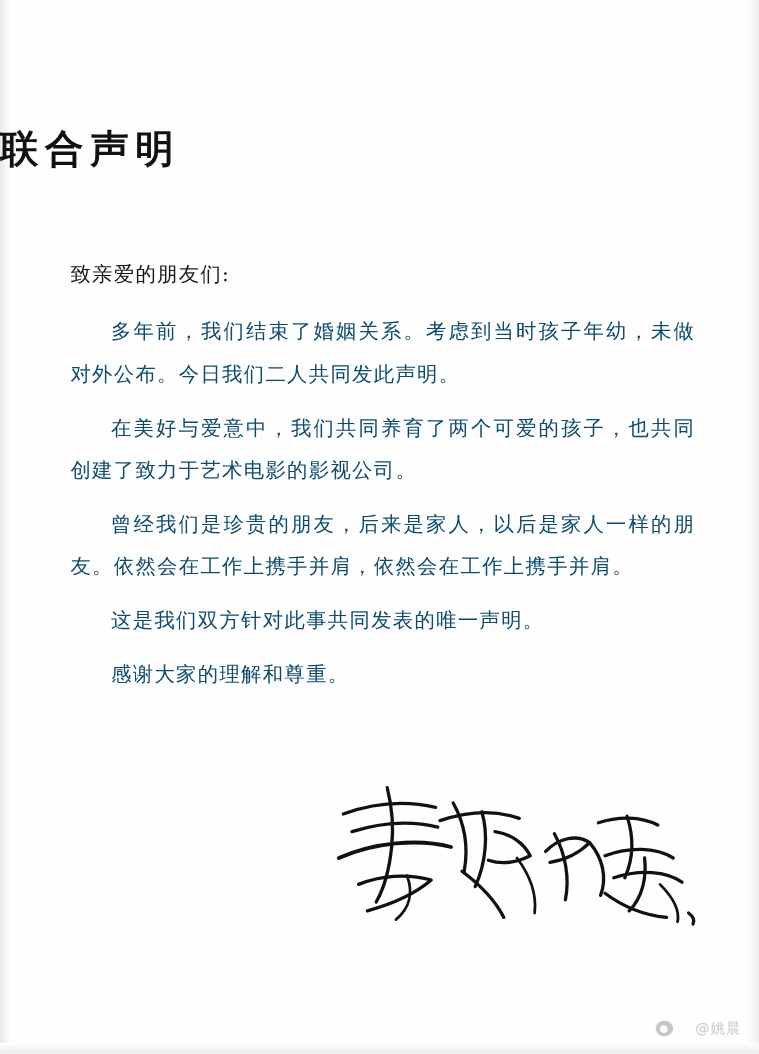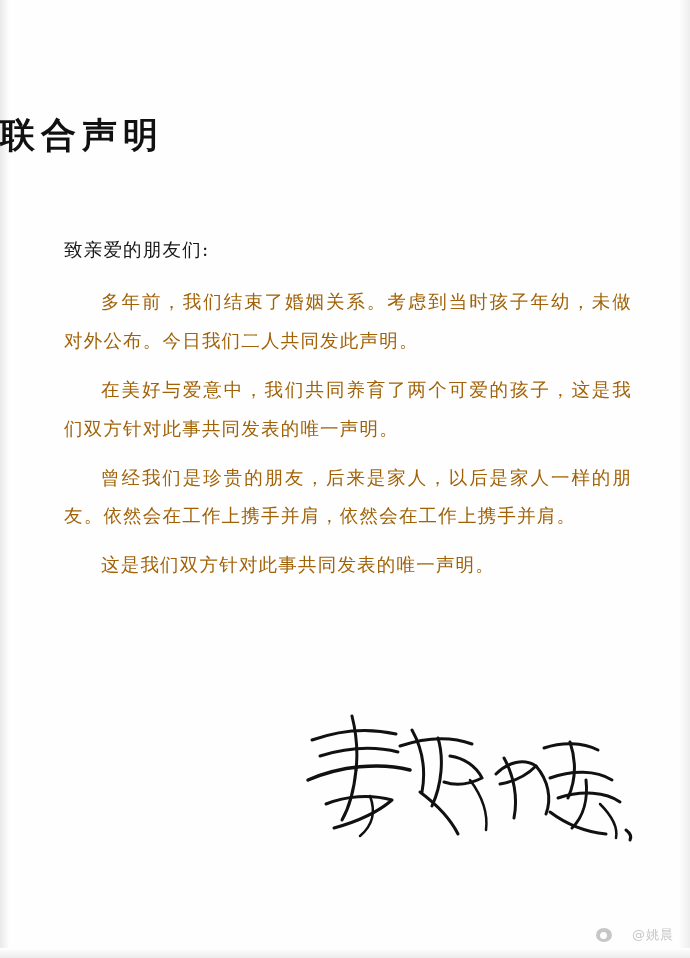"多年前，我们结束了婚姻关系。考虑到当时孩子年幼，未做对外公布。今日我们二人共同发" .para { color: #a16207 -> #0c4a6e }
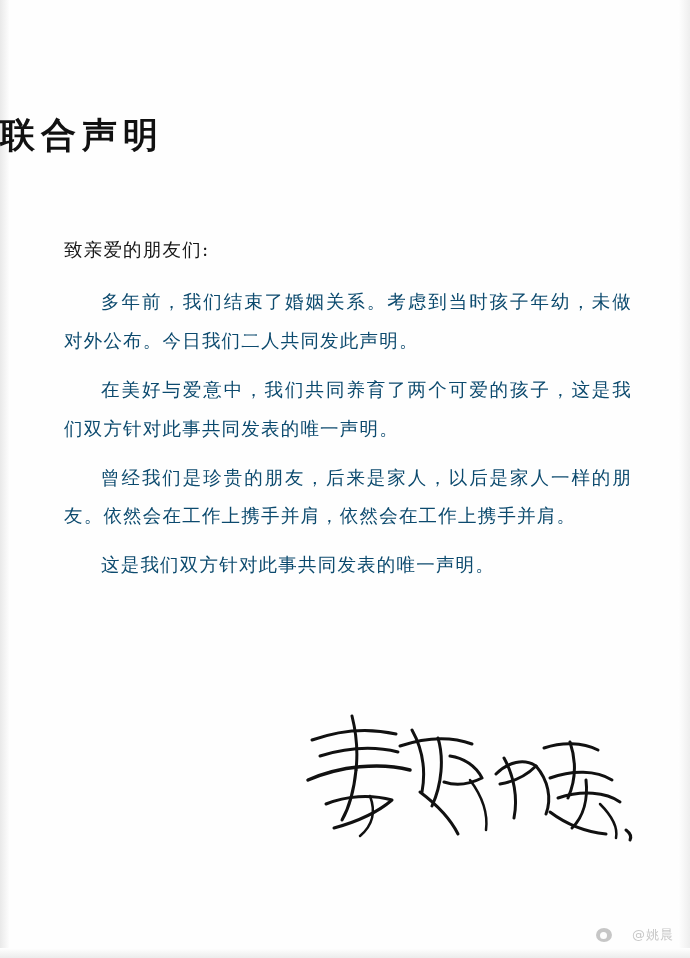"在美好与爱意中，我们共同养育了两个可爱的孩子，这是我们双方针对此事共同发表的唯一" p.para { text: 这是我们双方针对此事共同发表的唯一声明 -> 也共同创建了致力于艺术电影的影视公司 }
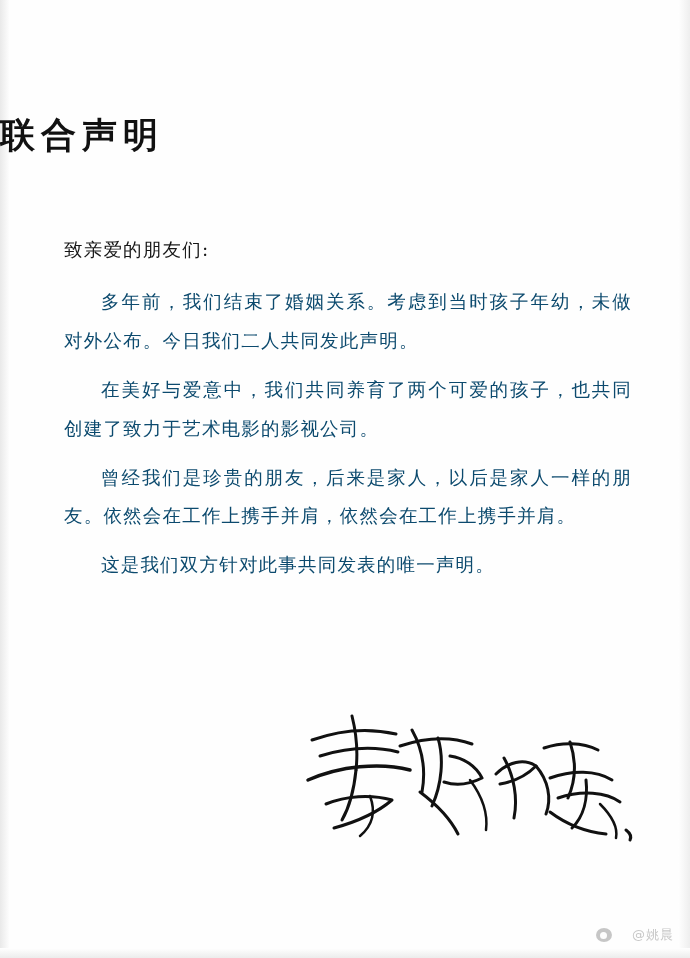"感谢大家的理解和尊重。" p.para { html: none -> <p>感谢大家的理解和尊重。</p> }
